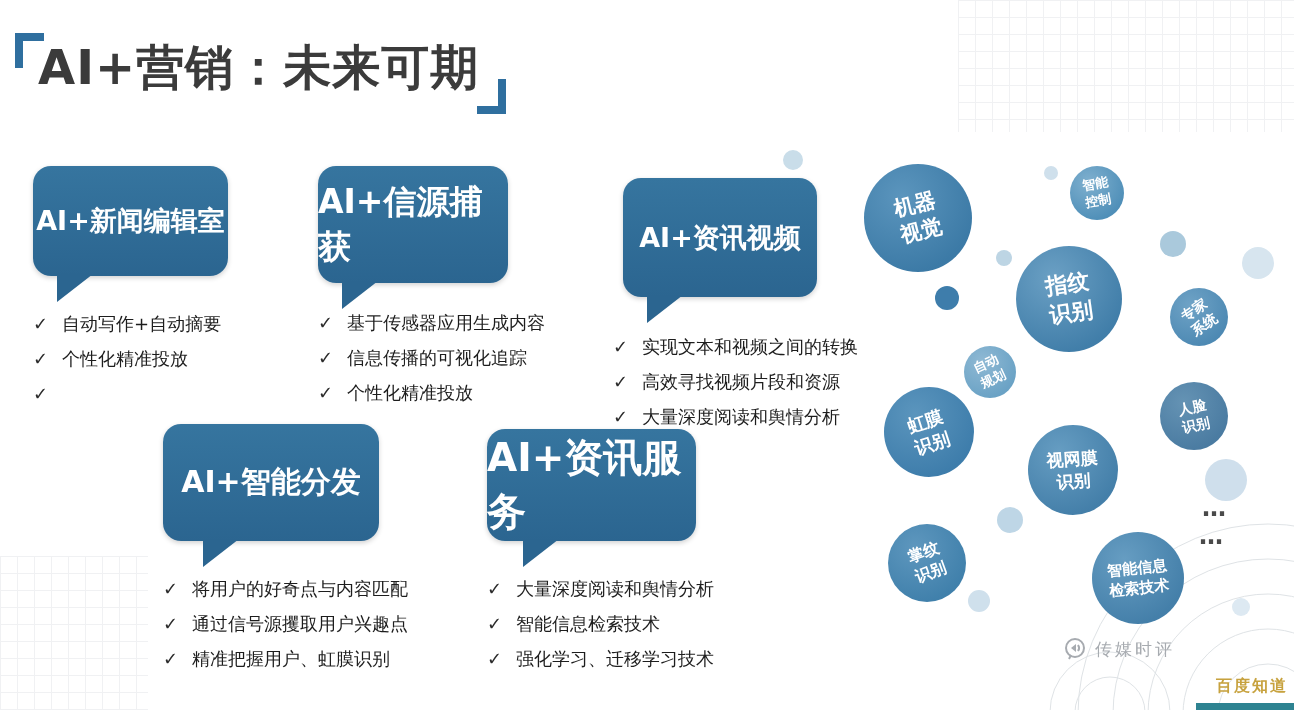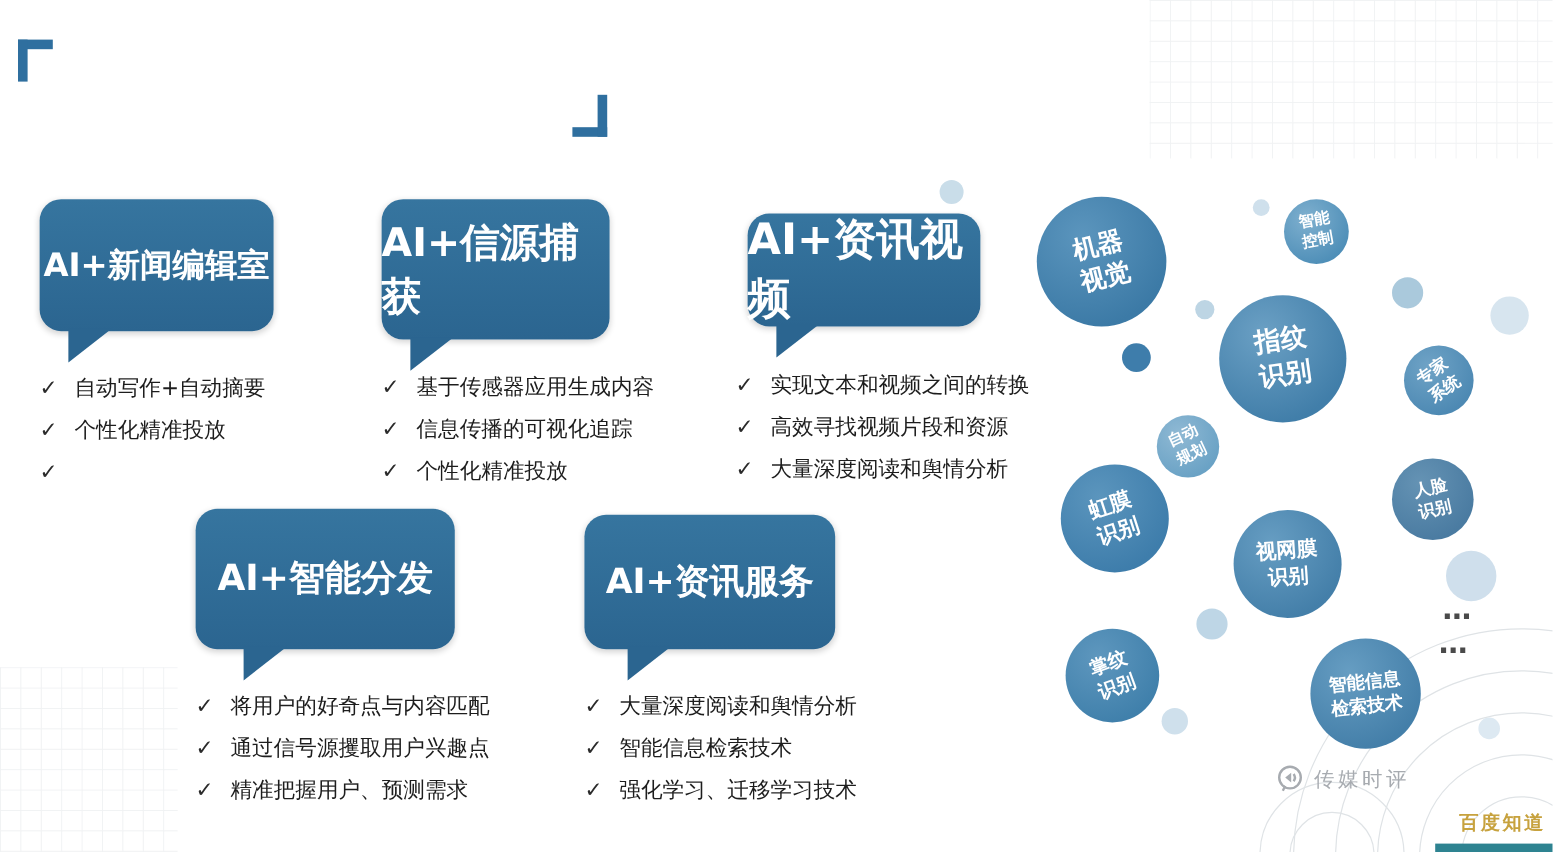"AI+营销：未来可期" h1.title { html: none -> <h1>AI+营销：未来可期</h1> }
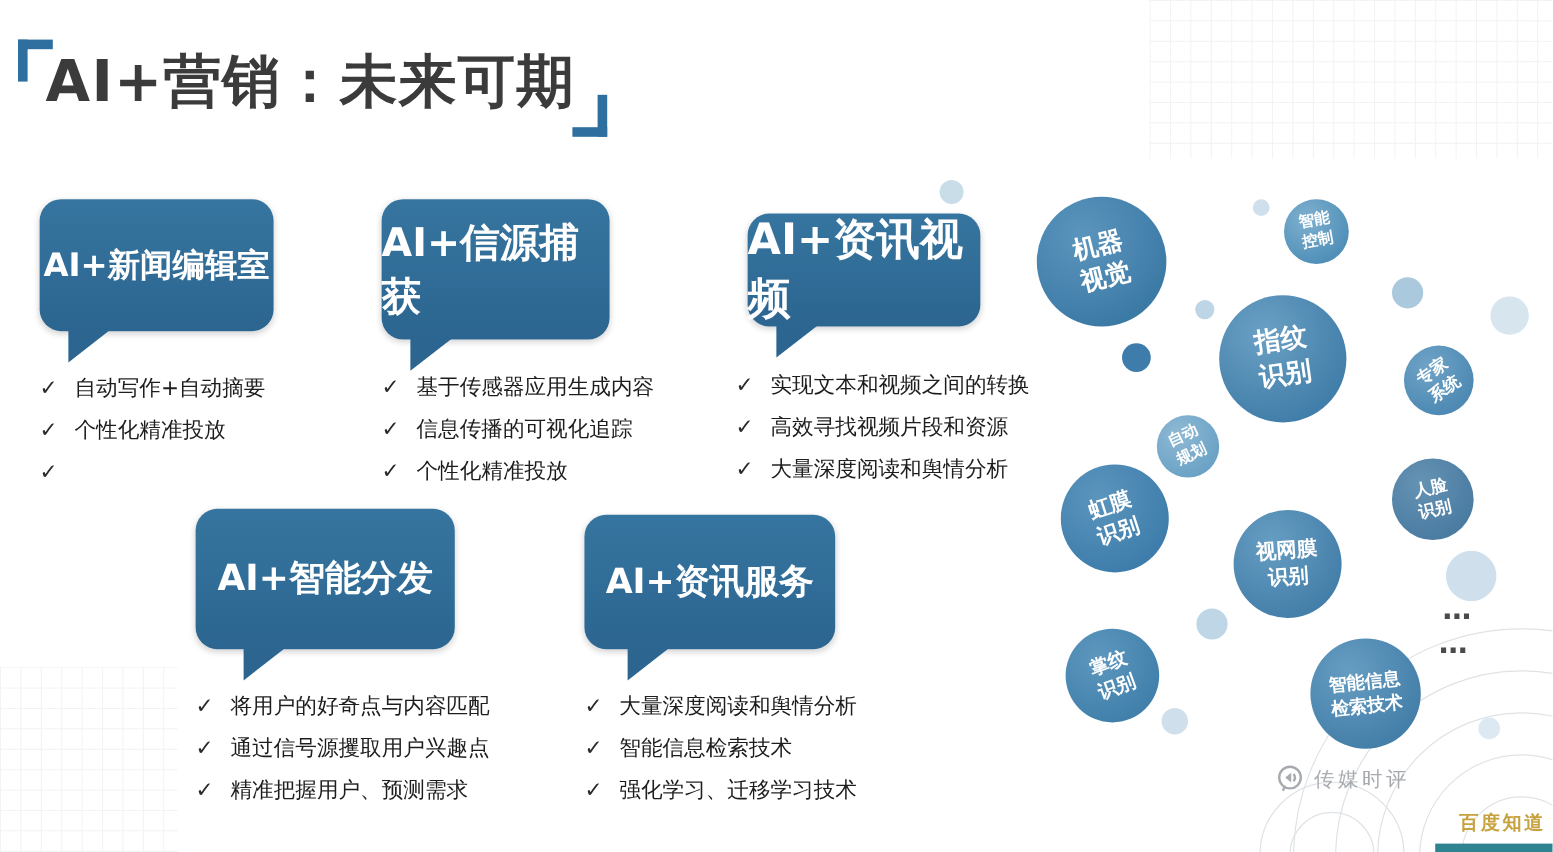"AI+资讯视频" div.bubble { font-size: 36px -> 27px; height: 94px -> 119px }
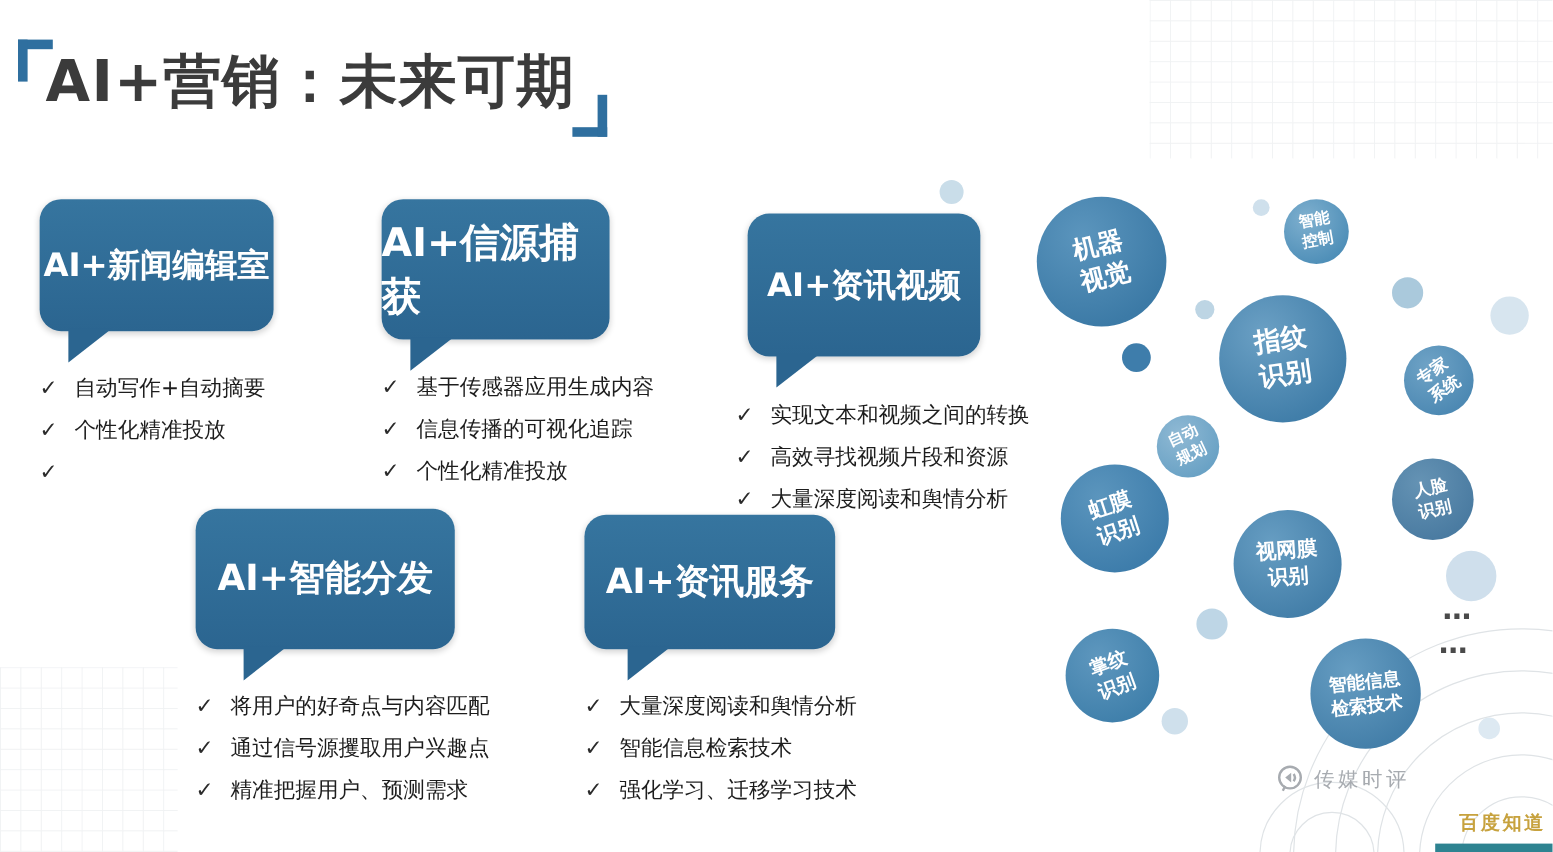"AI+资讯服务" div.bubble { font-size: 29px -> 39px }
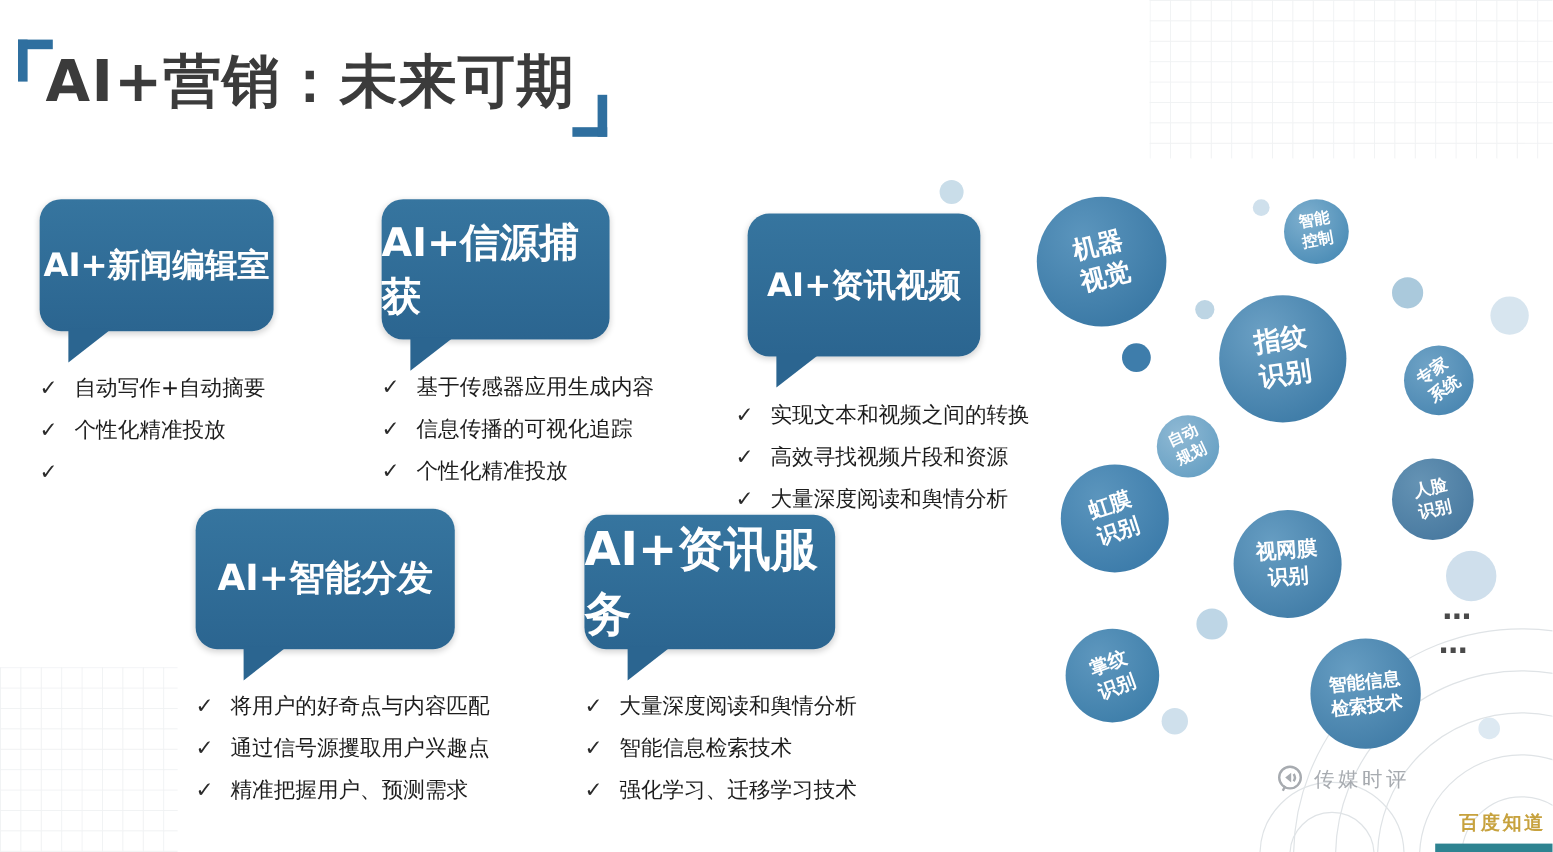"精准把握用户、预测需求" span { text: 预测需求 -> 虹膜识别 }
